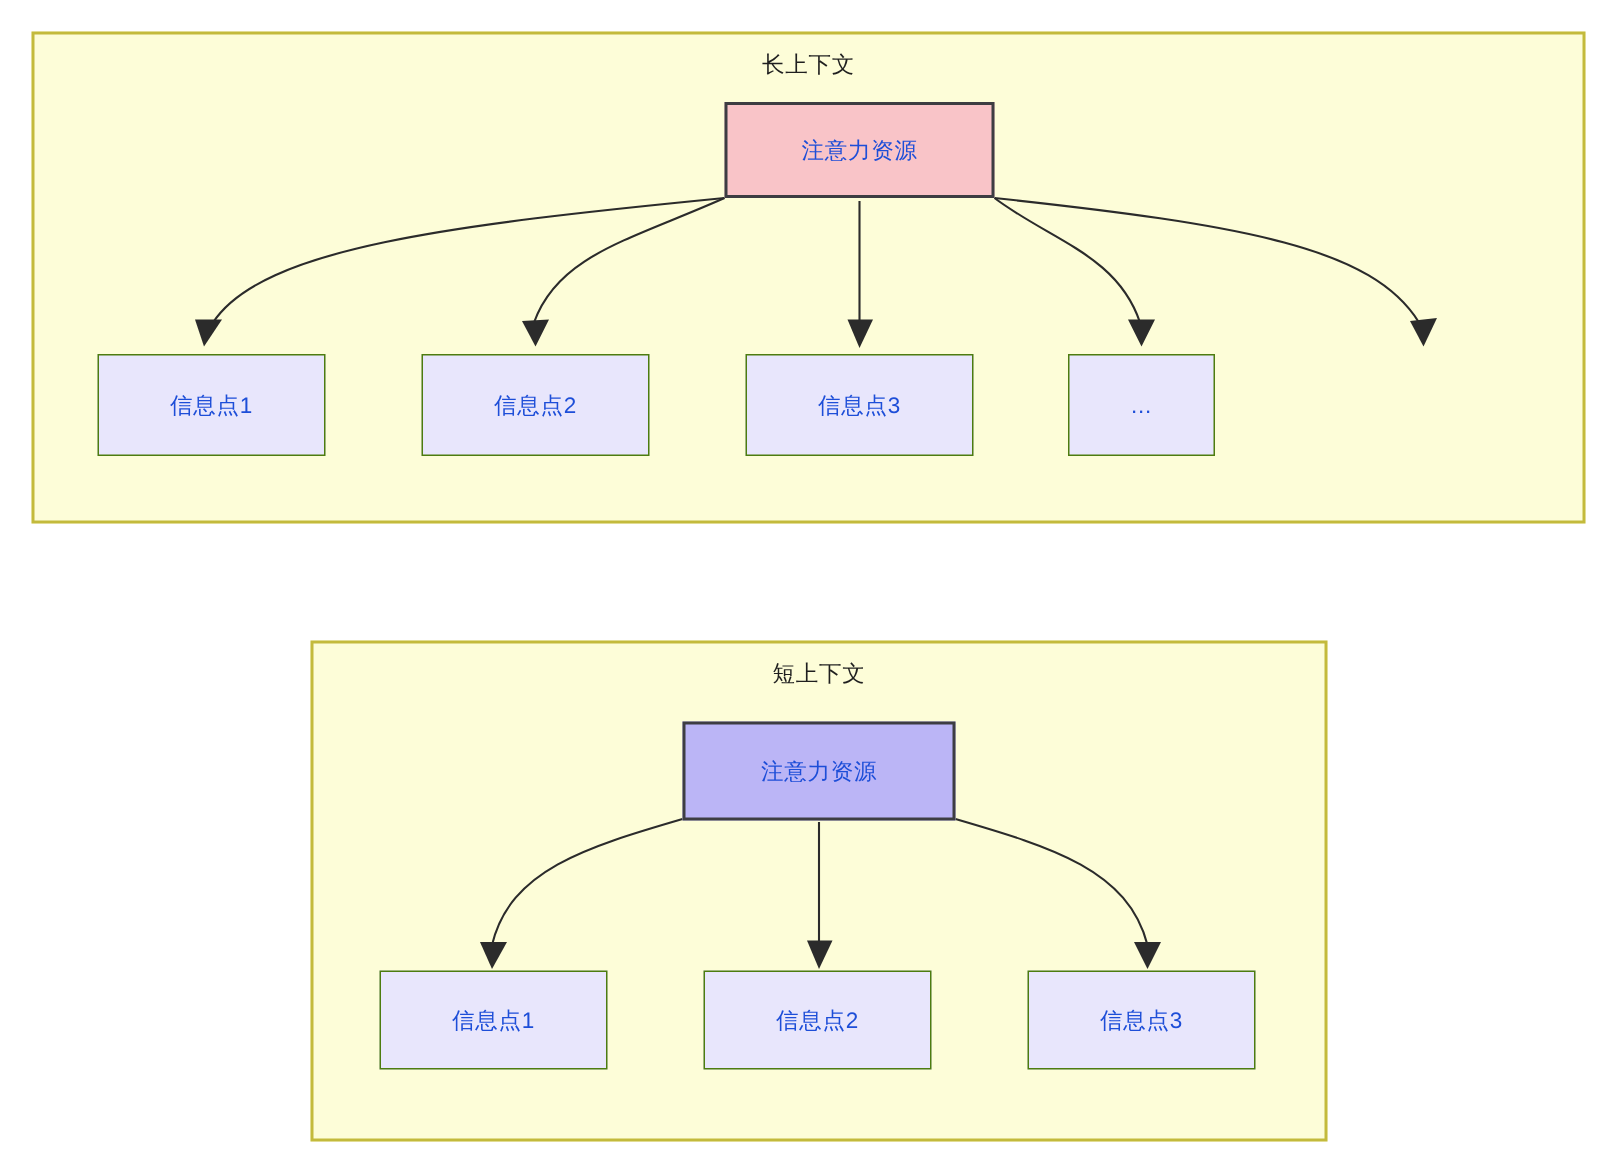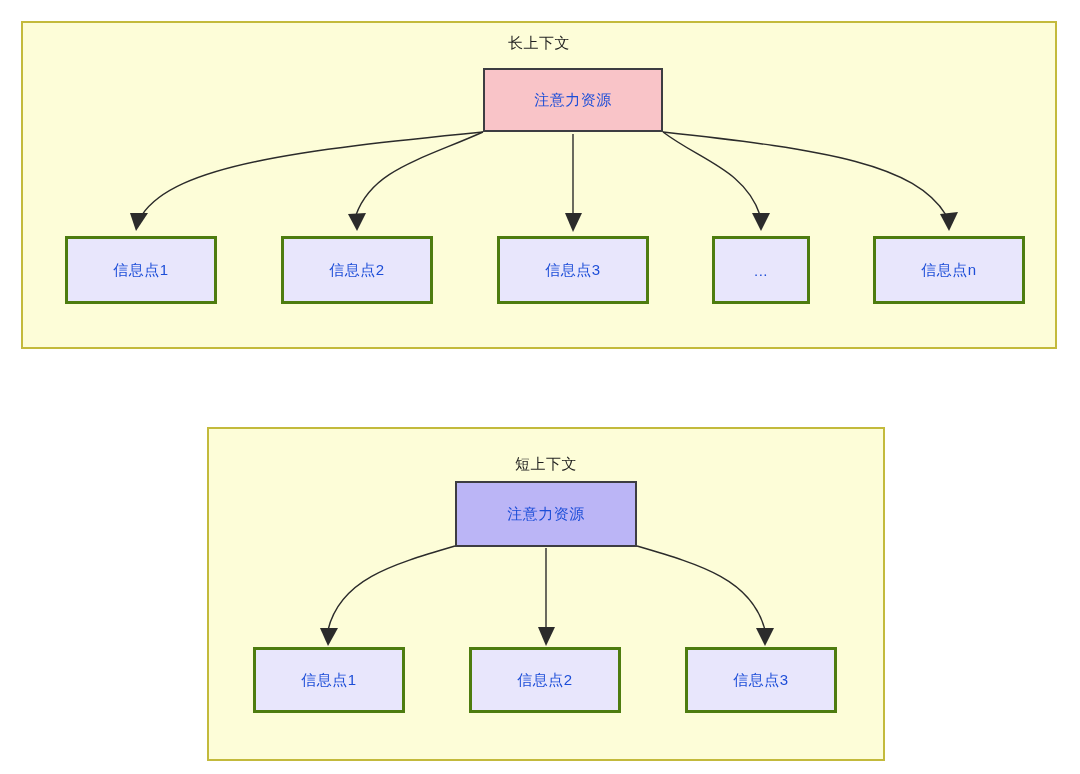"信息点1" .node-info { border: 3px solid #4d7c0f -> 1px solid #4d7c0f }
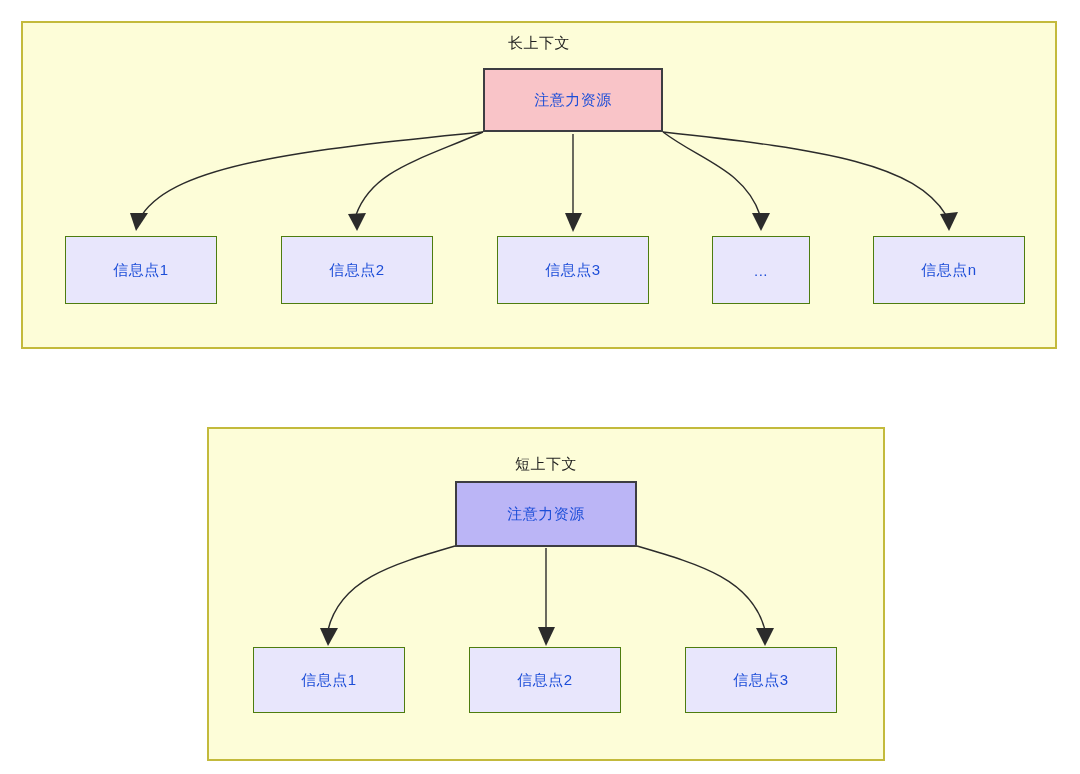"信息点n" div.node { html: <div>信息点n</div> -> none }
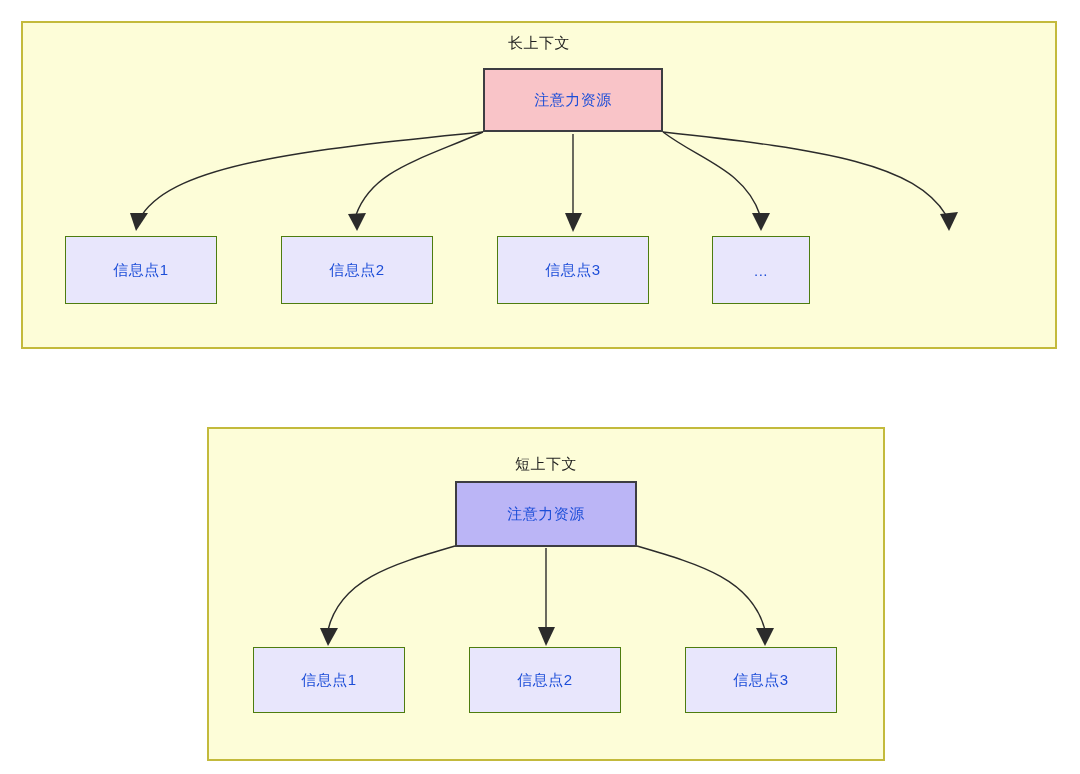"短上下文" #title-short { top: 26px -> 11px }
